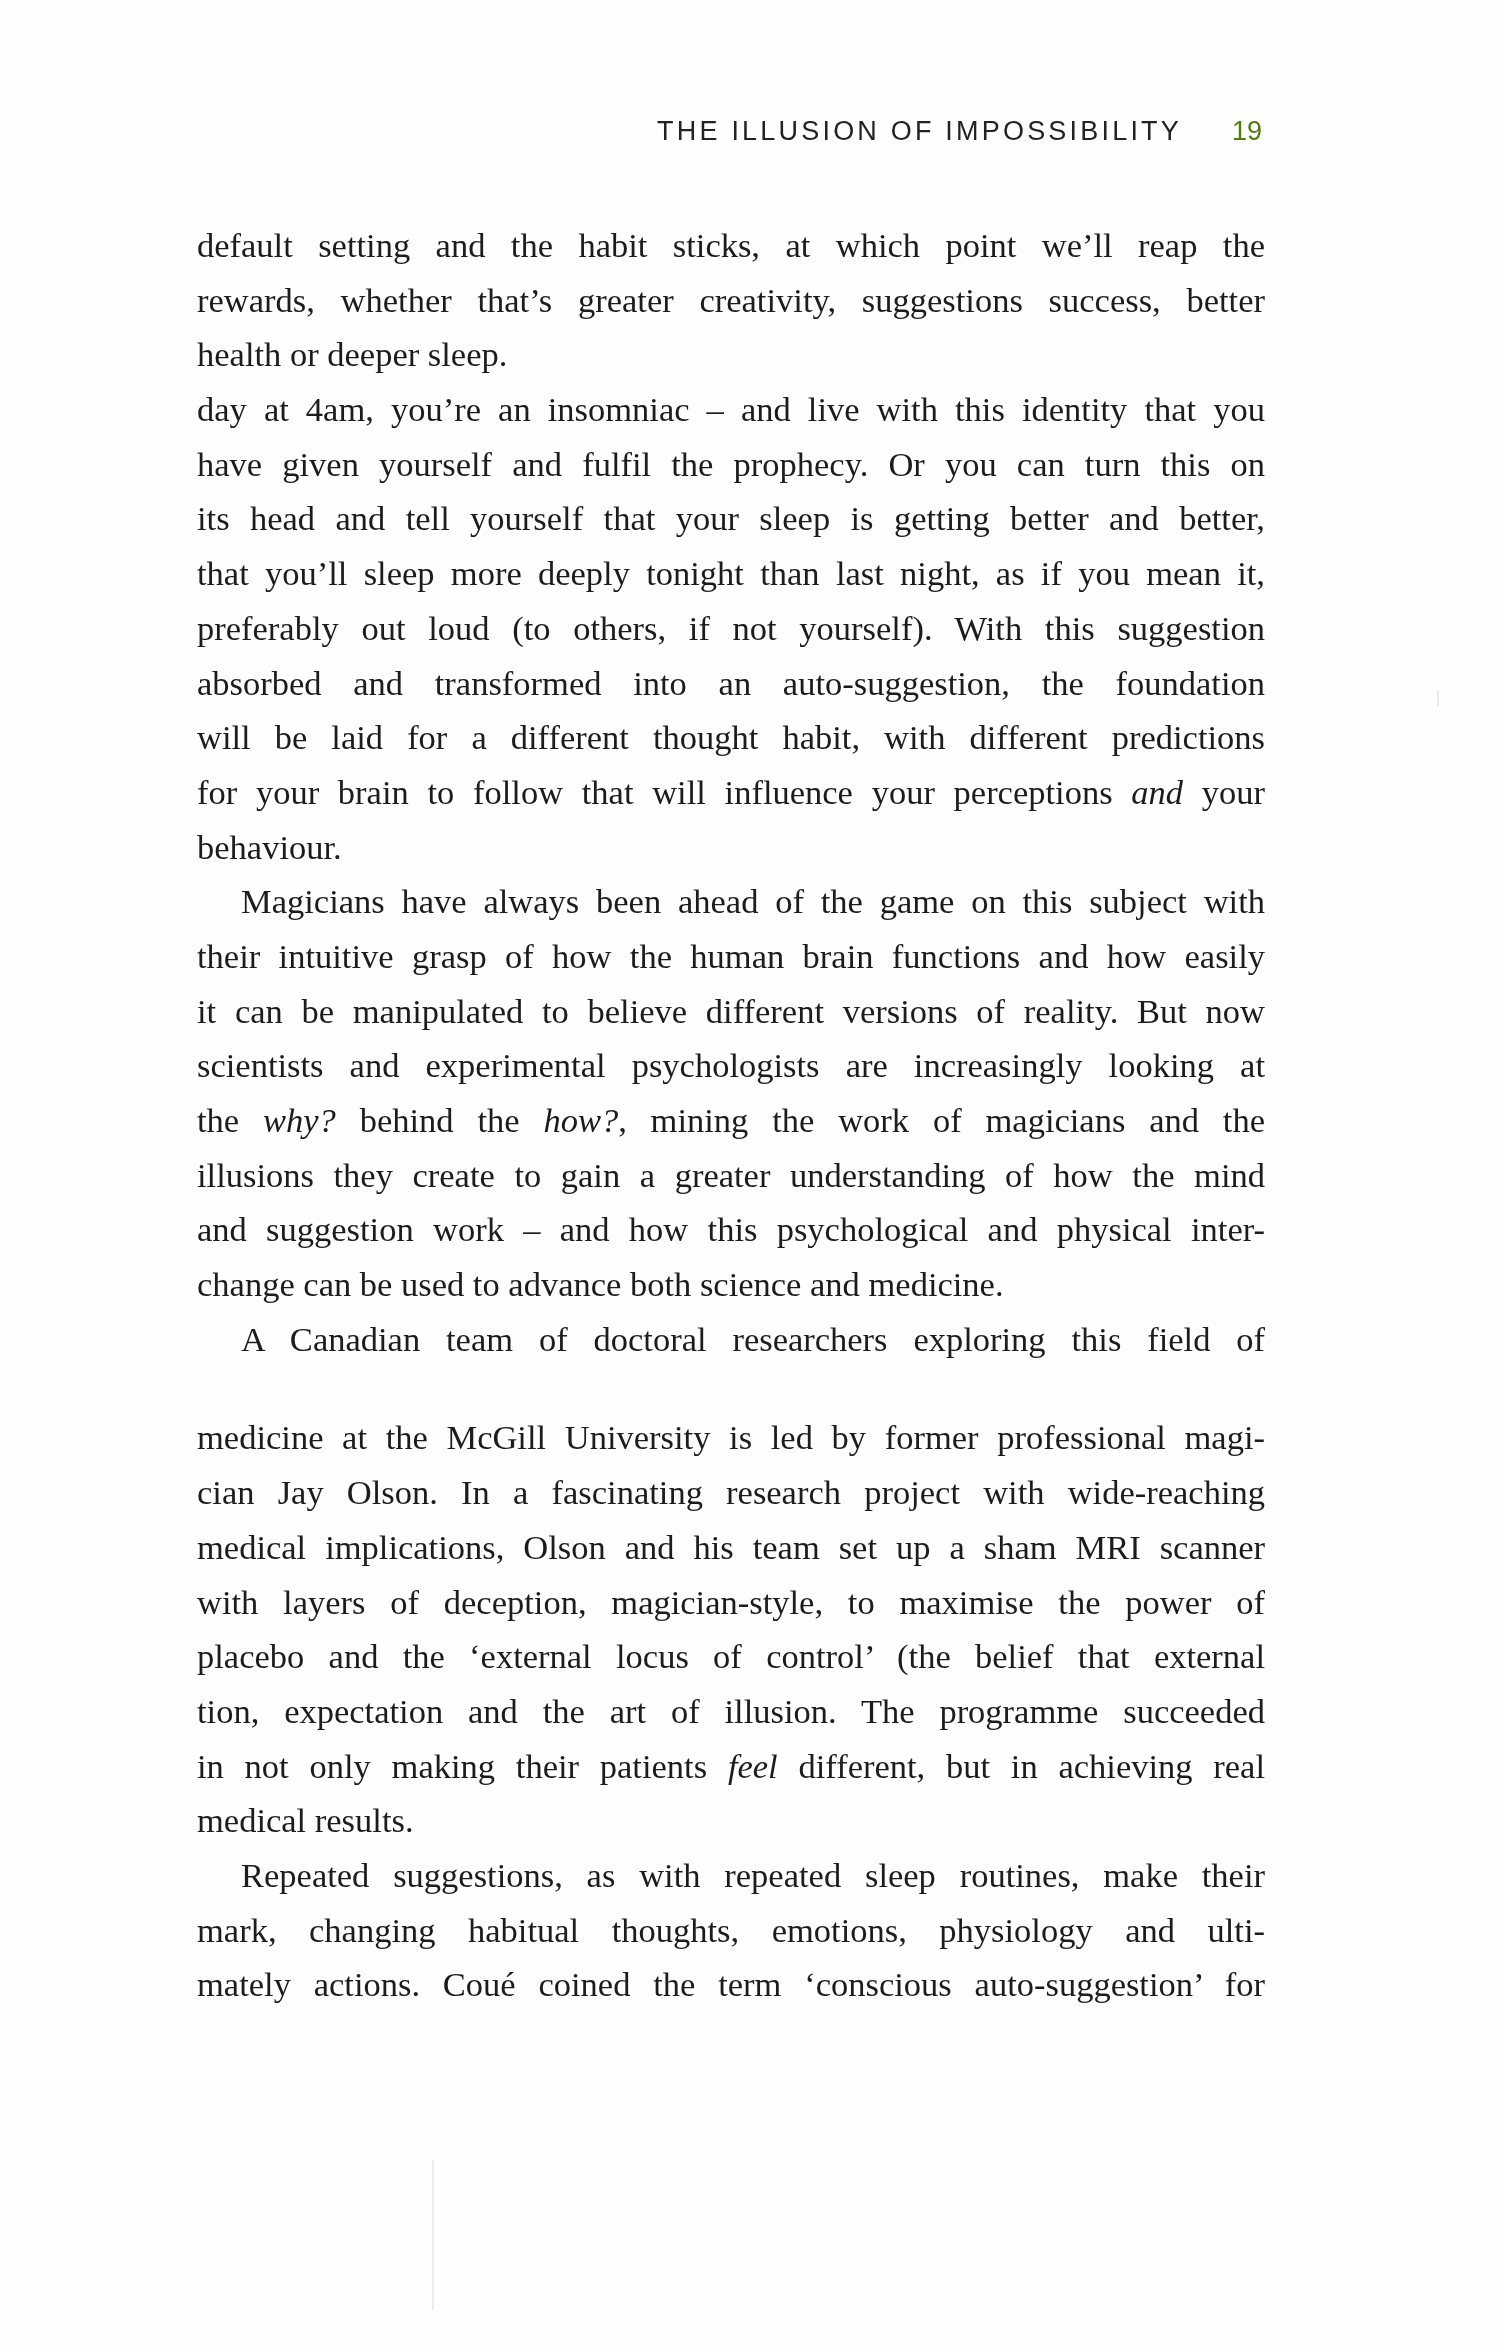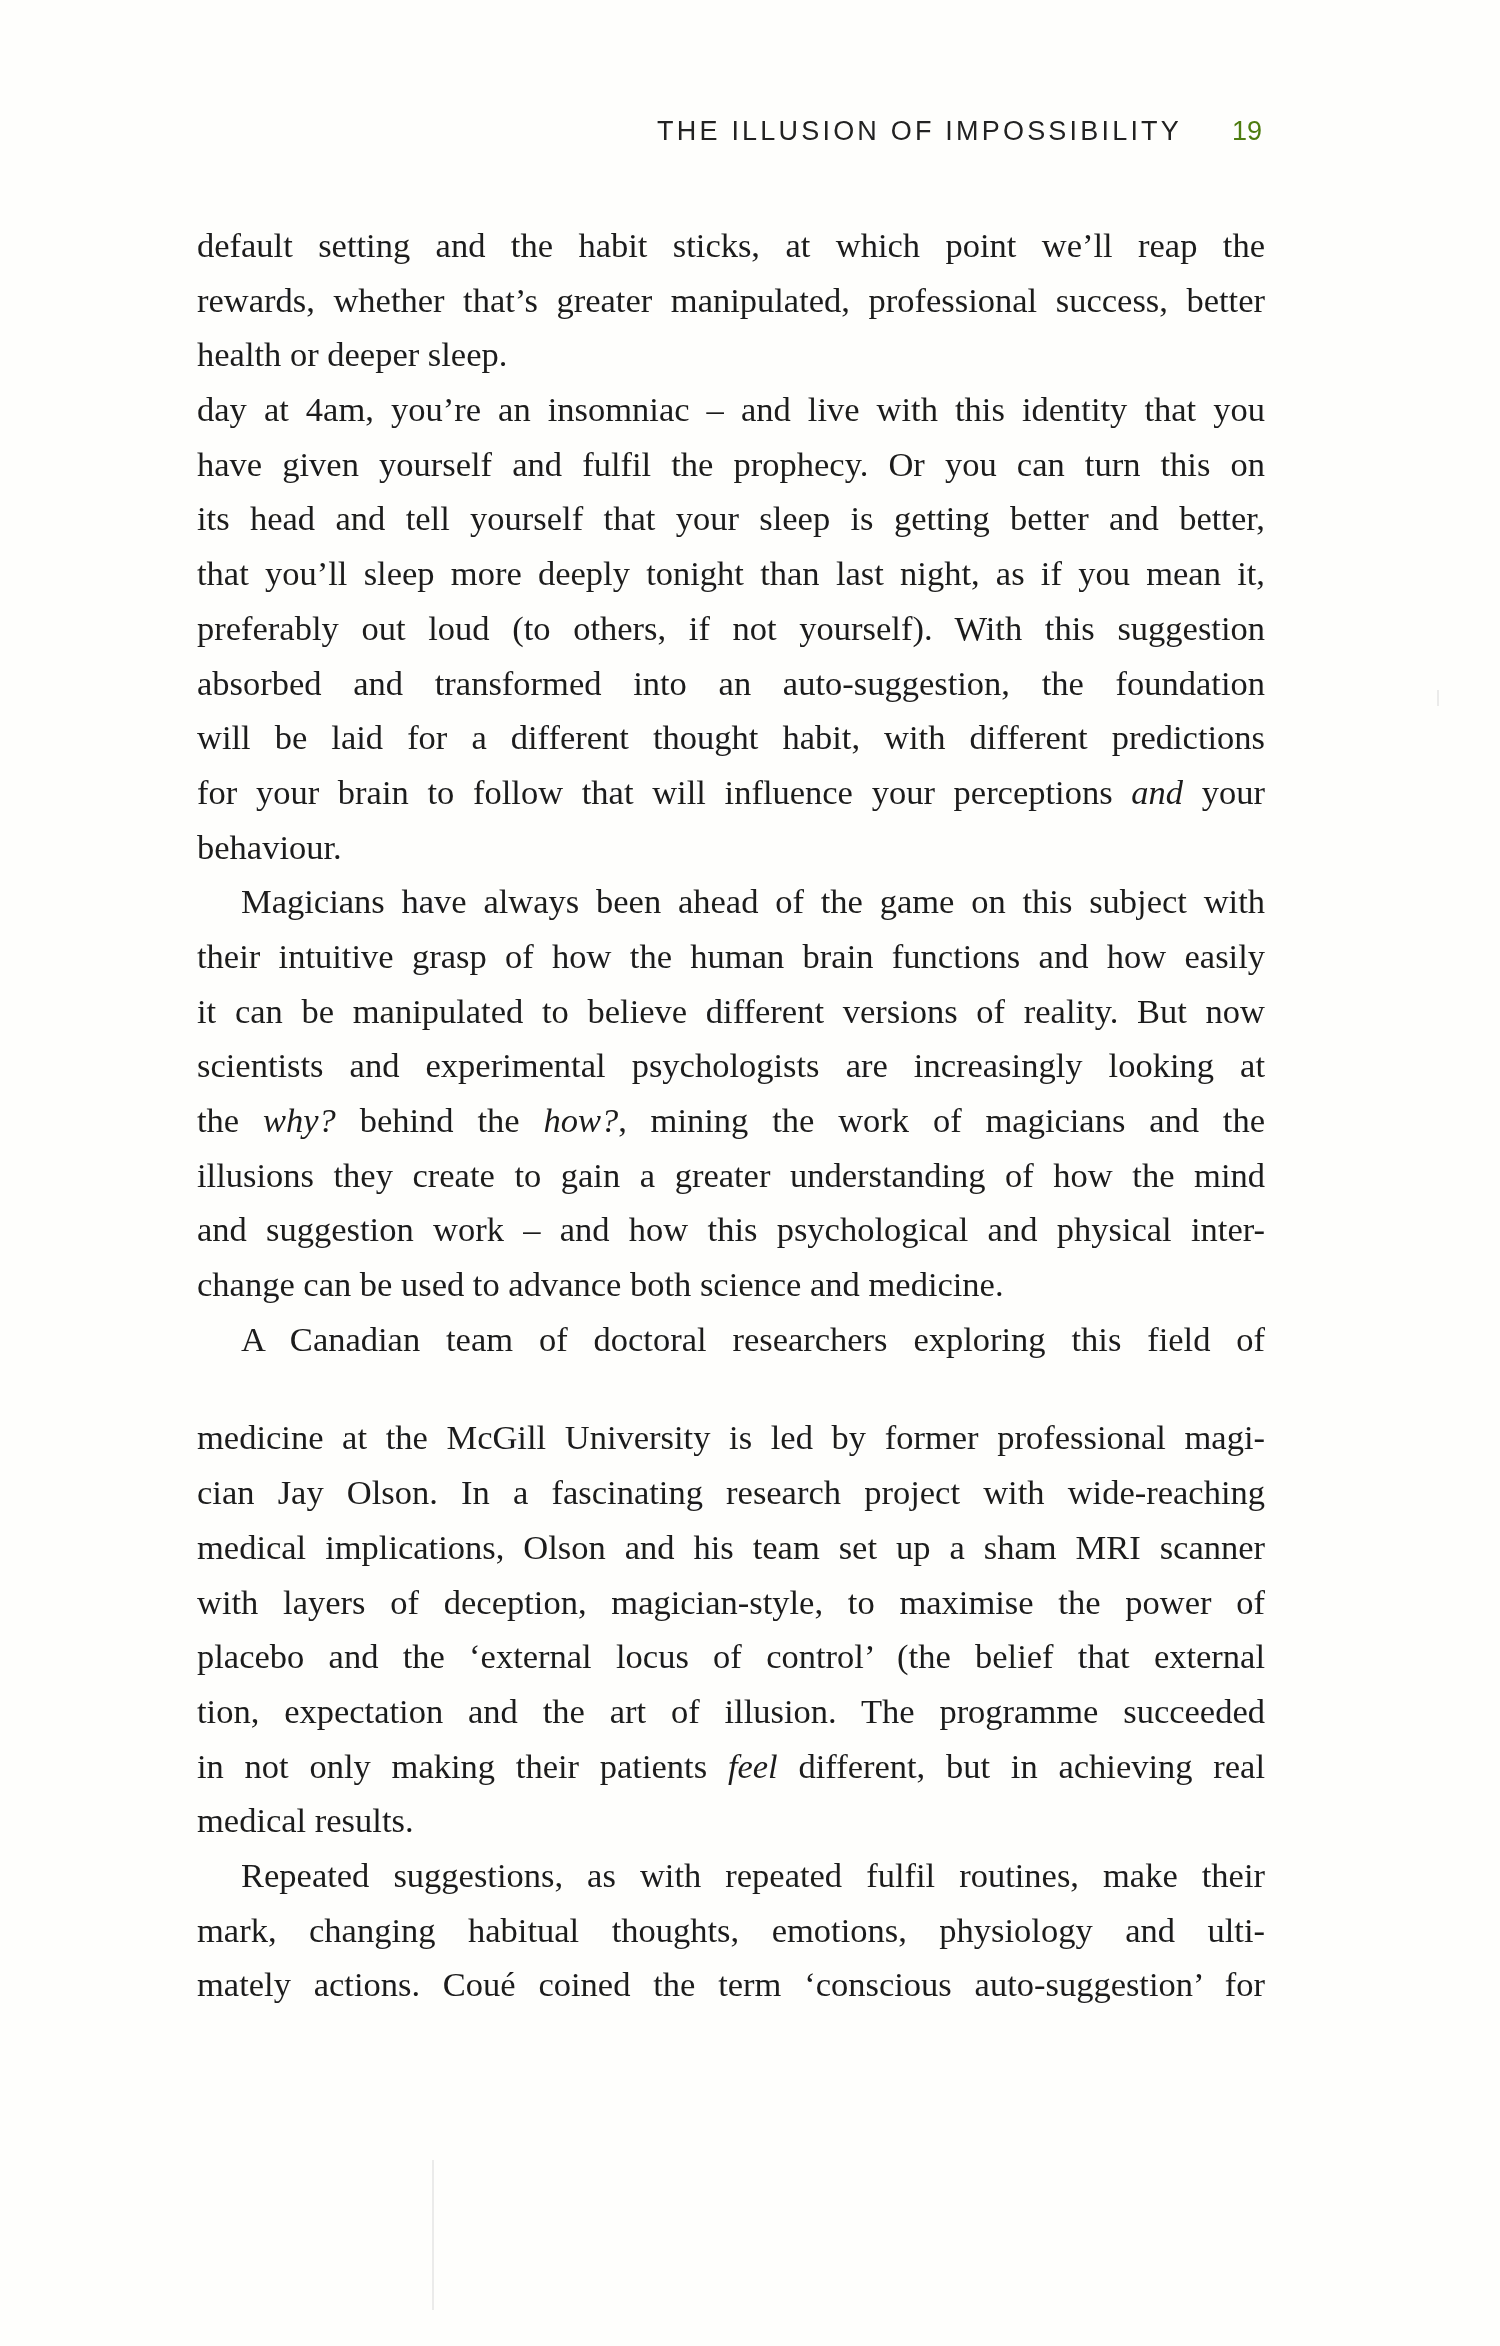"rewards, whether that’s greater" span.line { text: manipulated, professional -> creativity, suggestions }
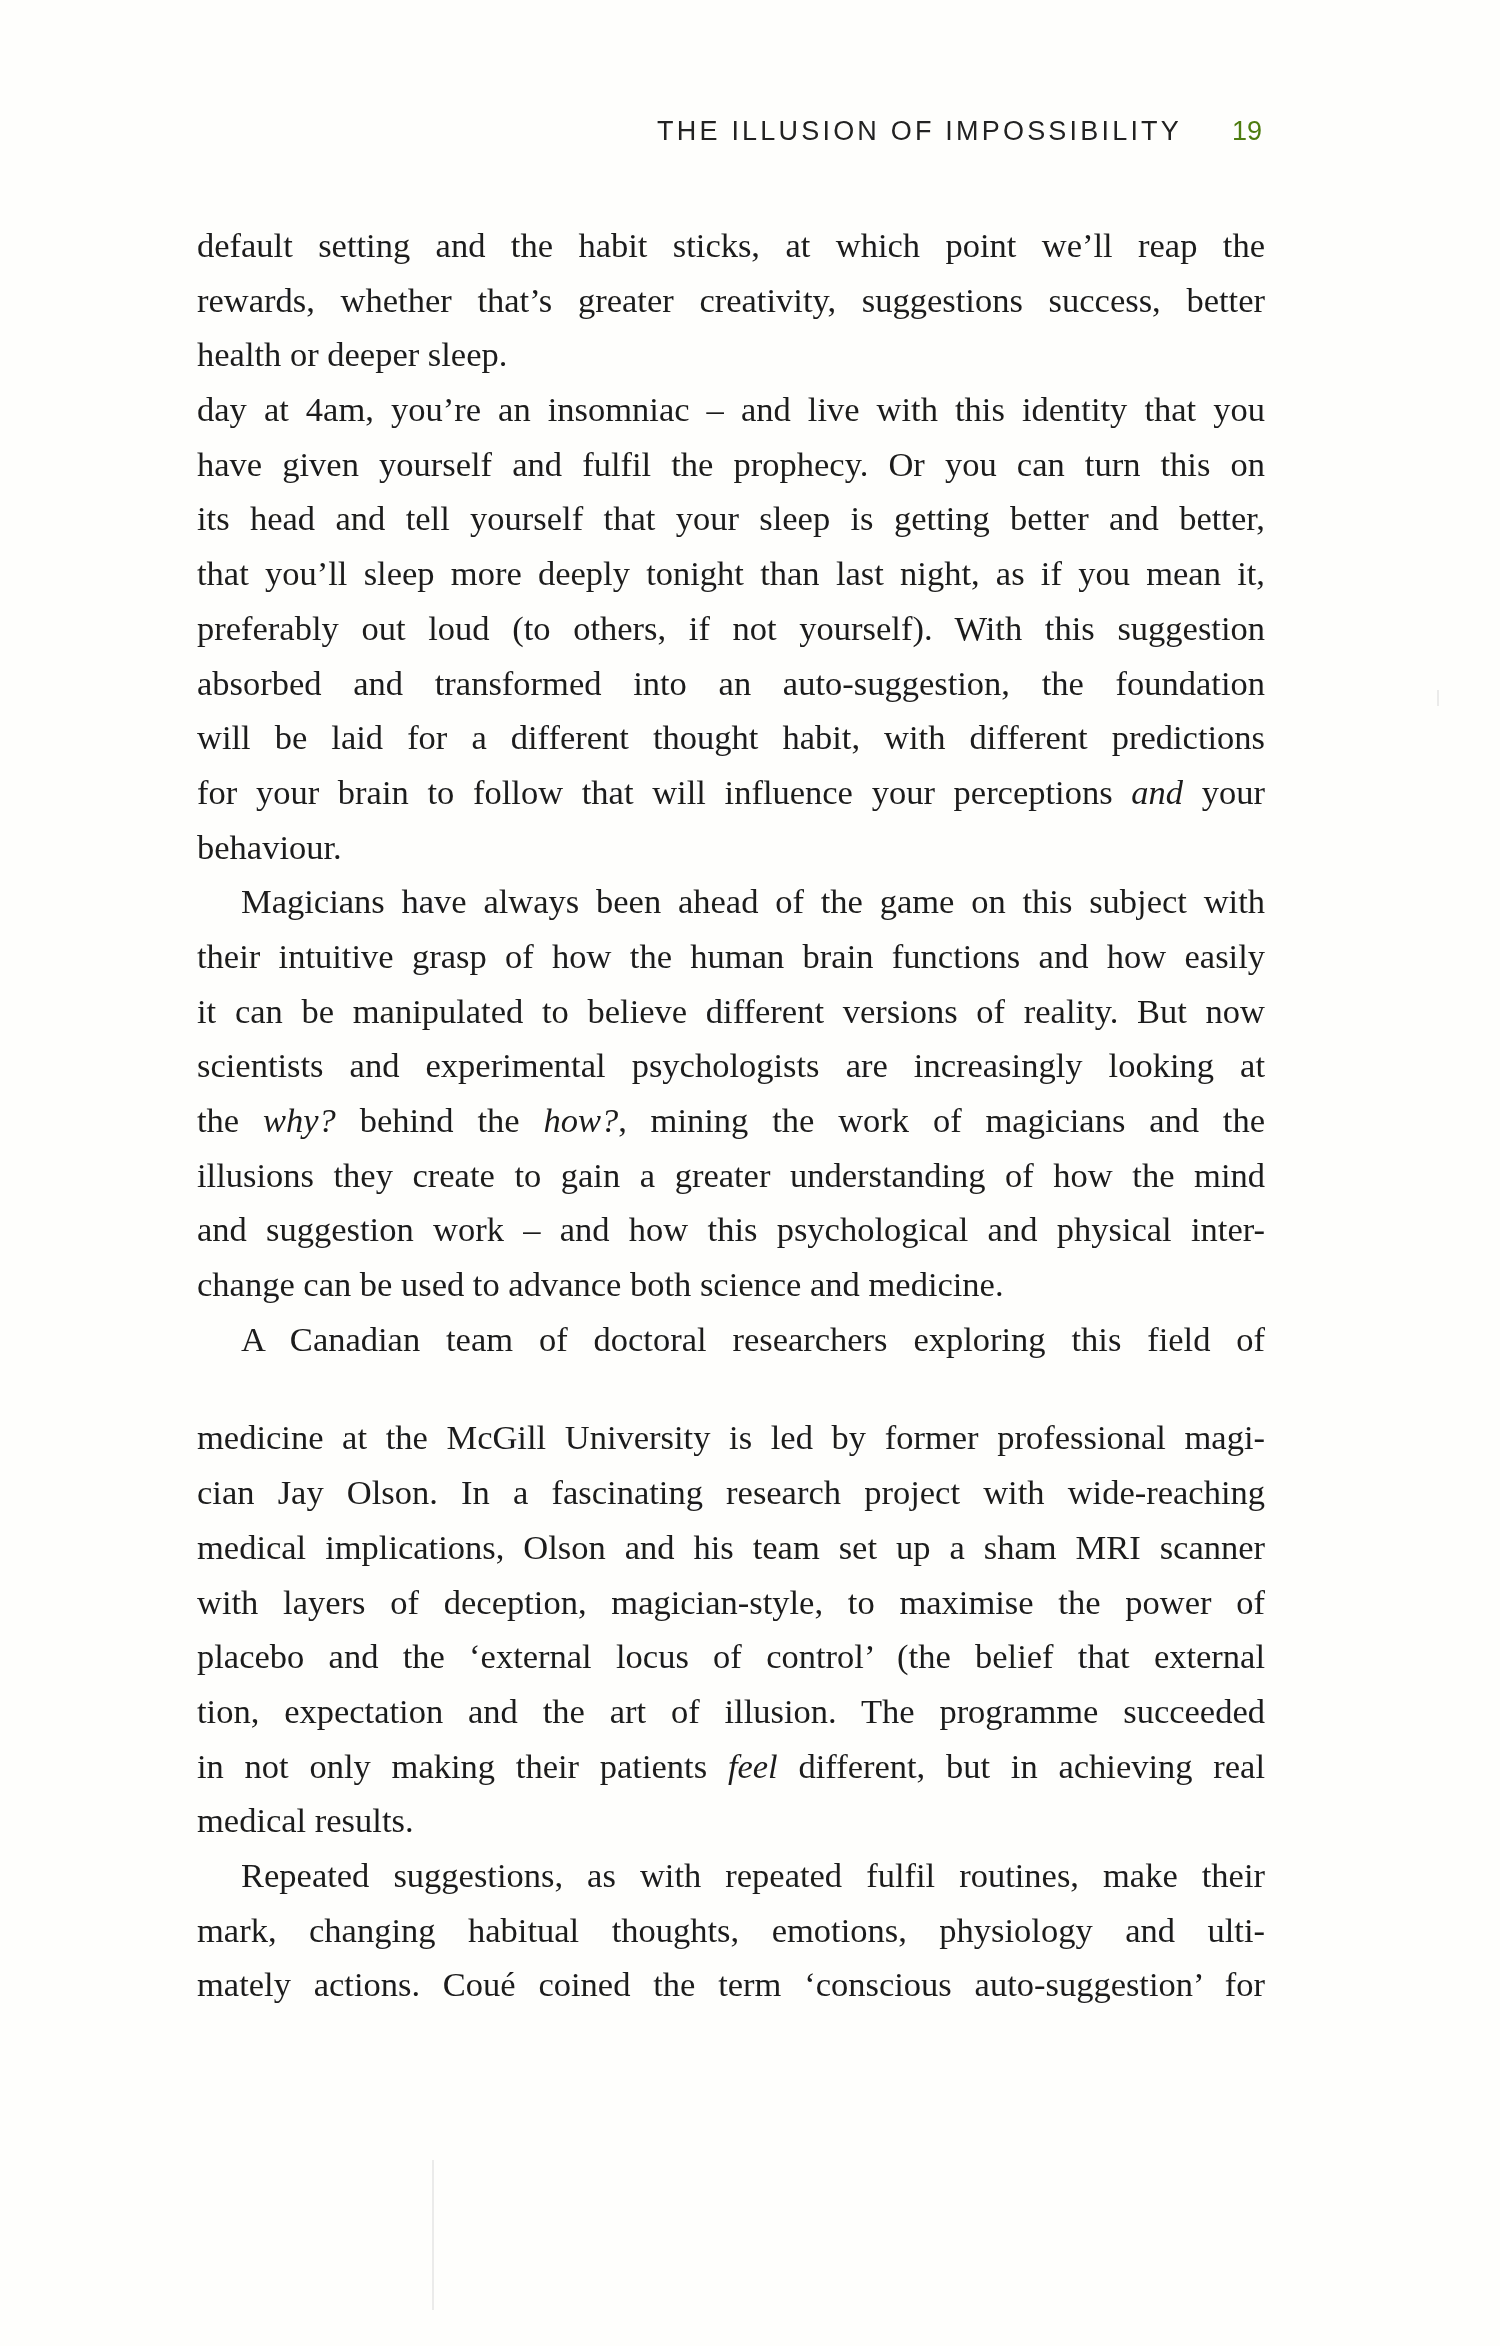"Repeated suggestions, as with repeated" span.line { text: fulfil -> sleep }
